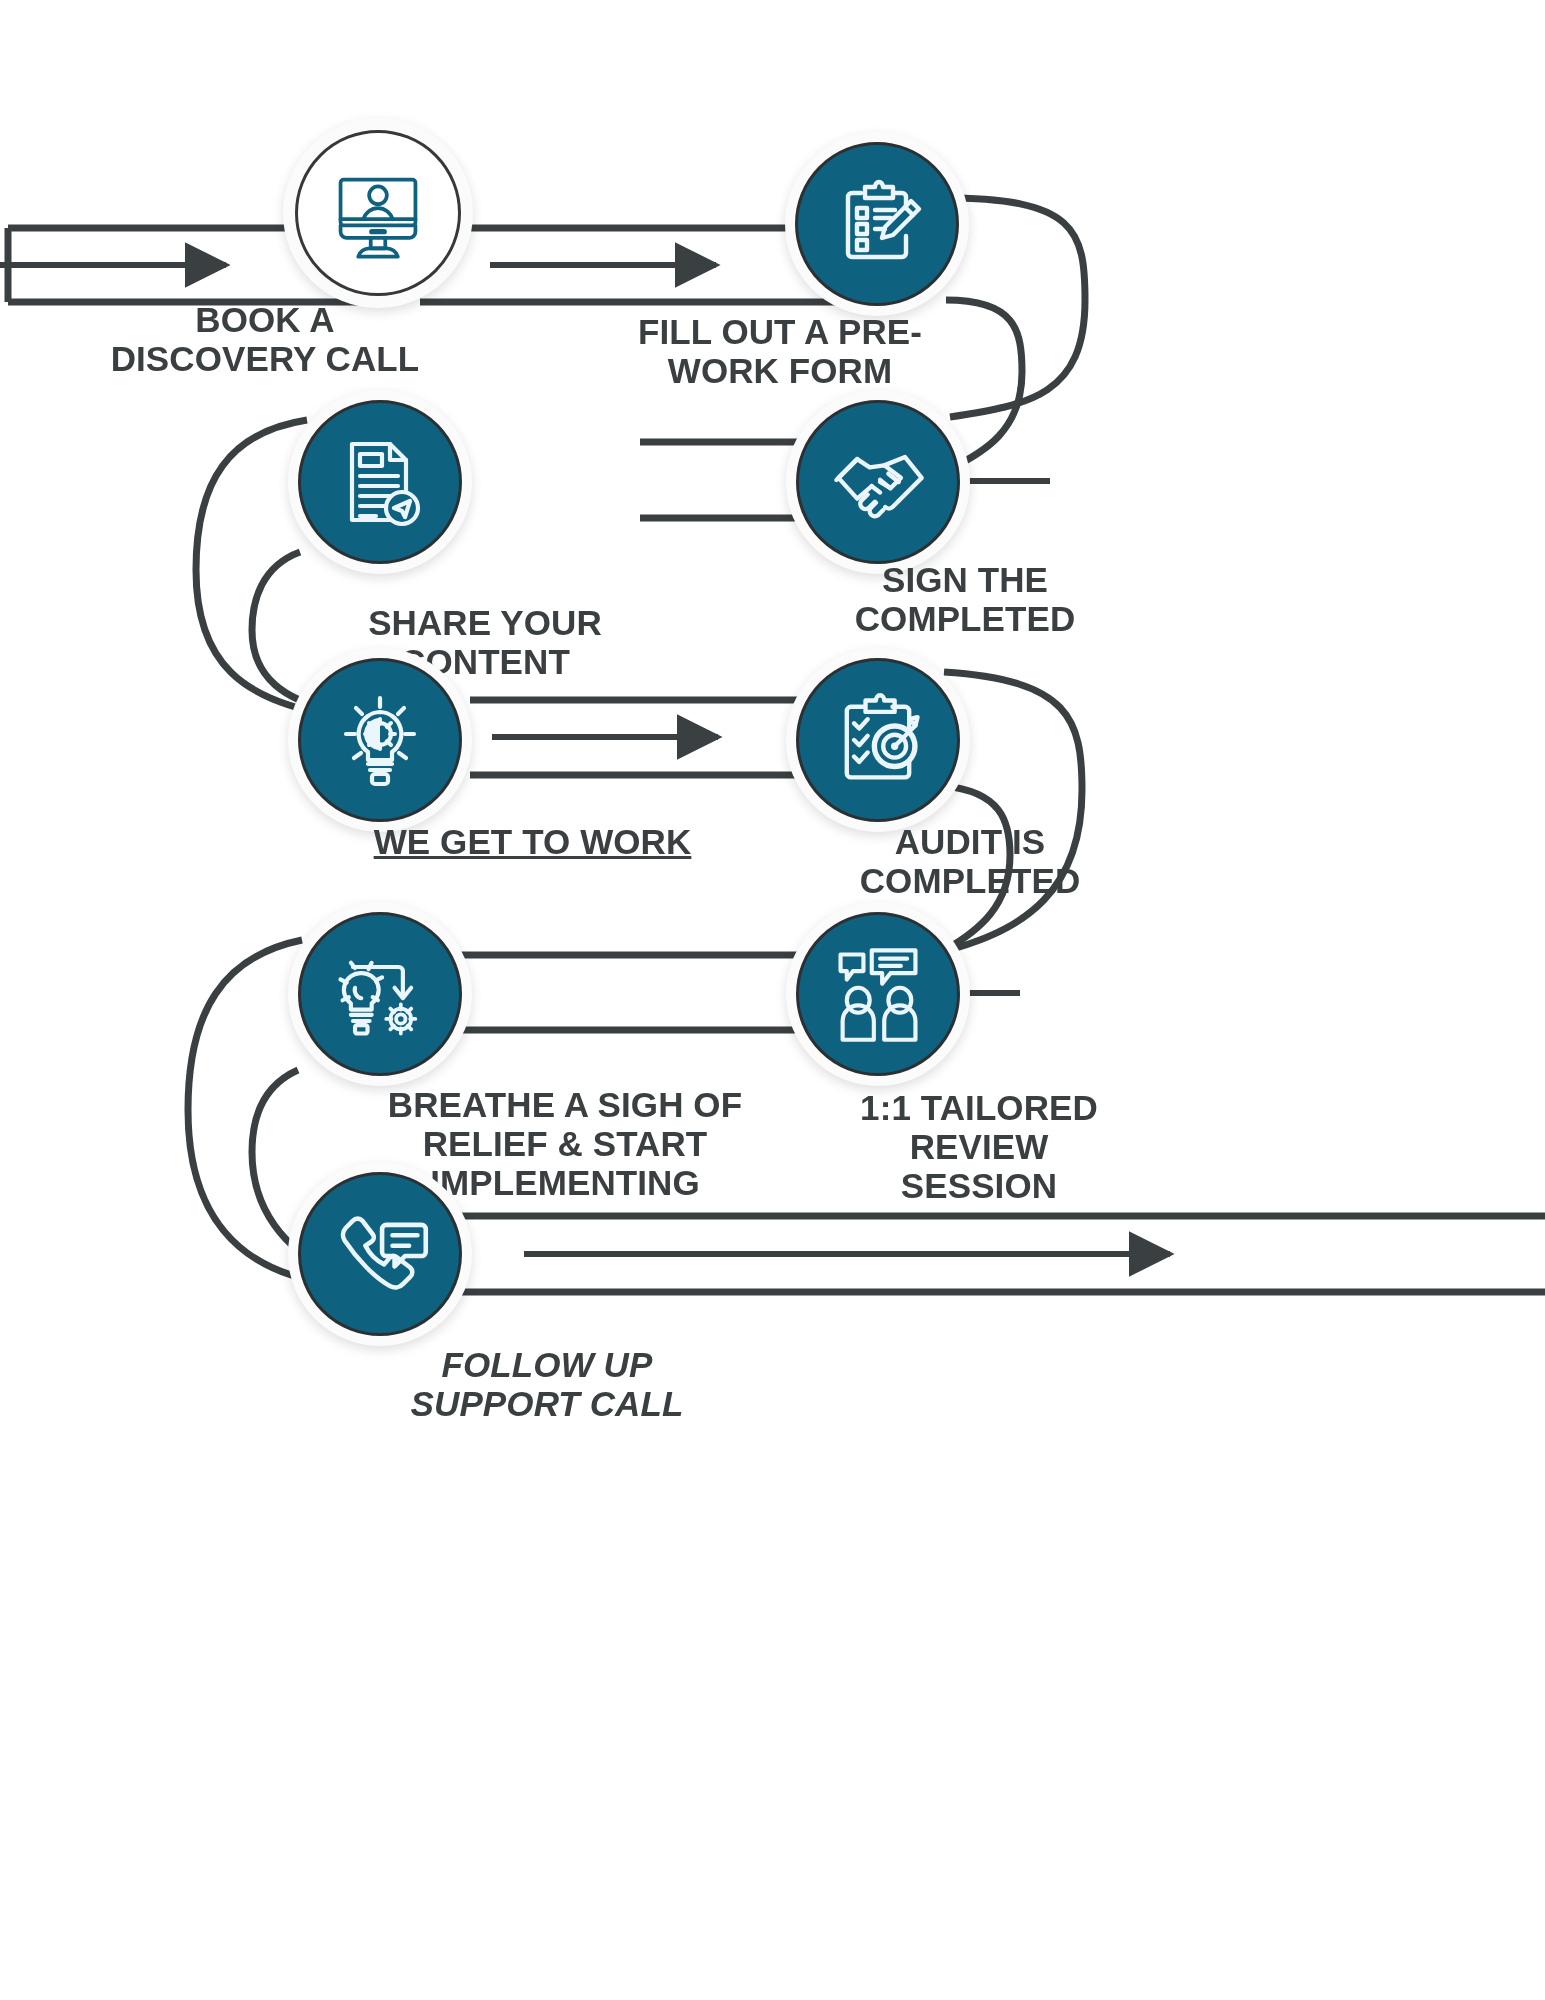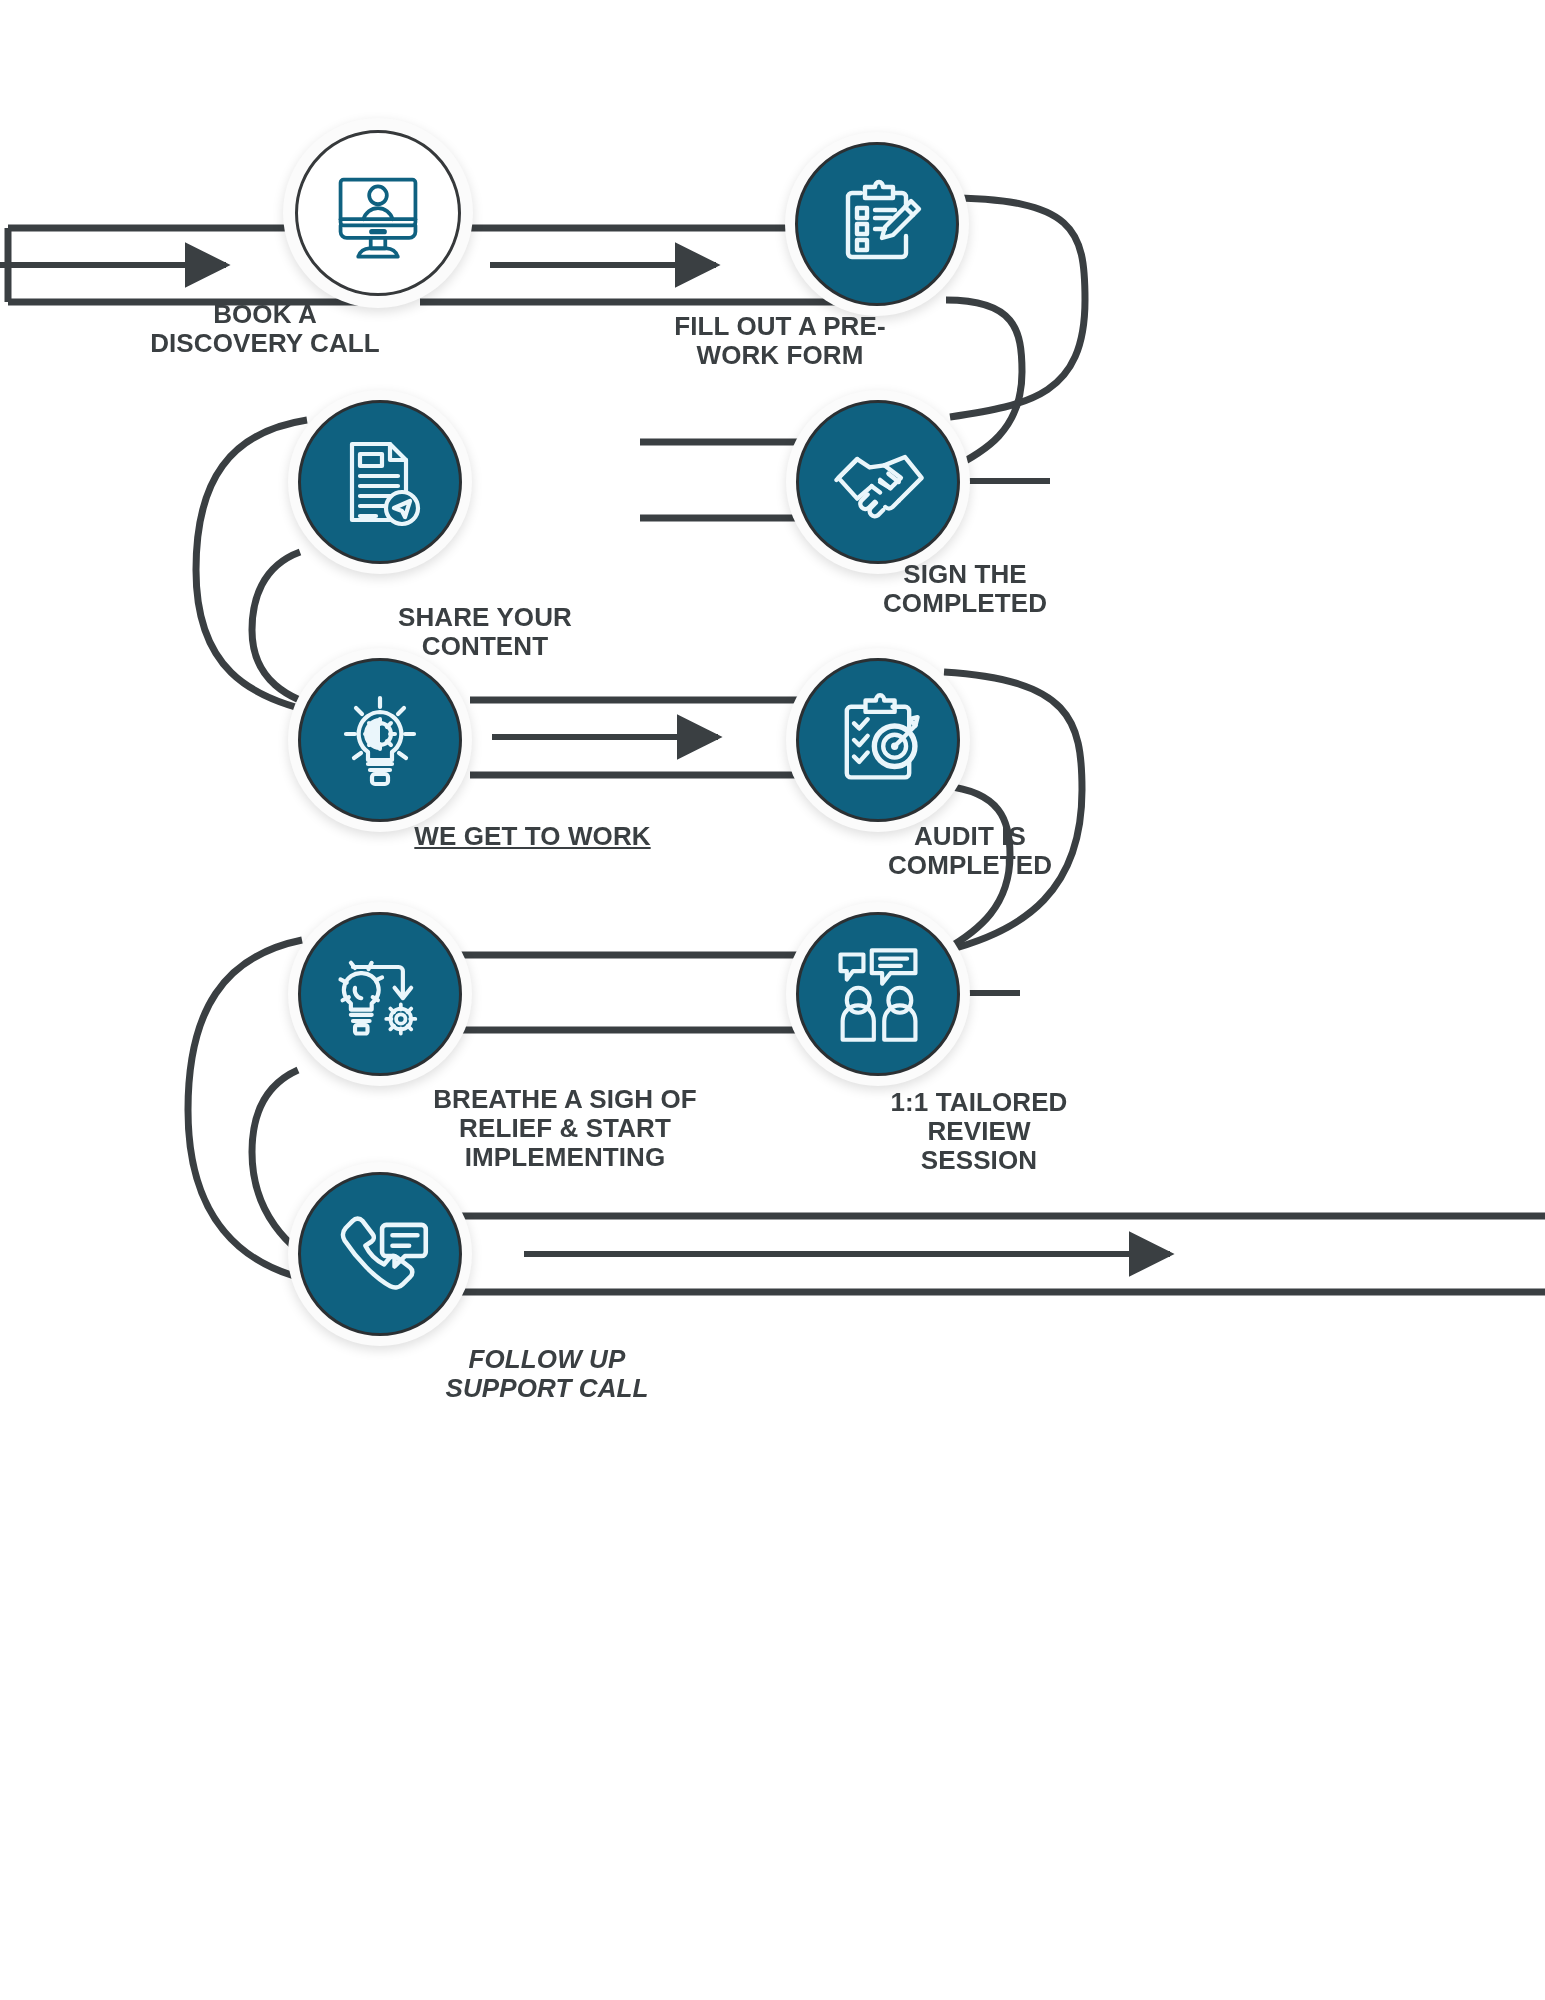"BOOK A" .label { font-size: 26px -> 35px }
